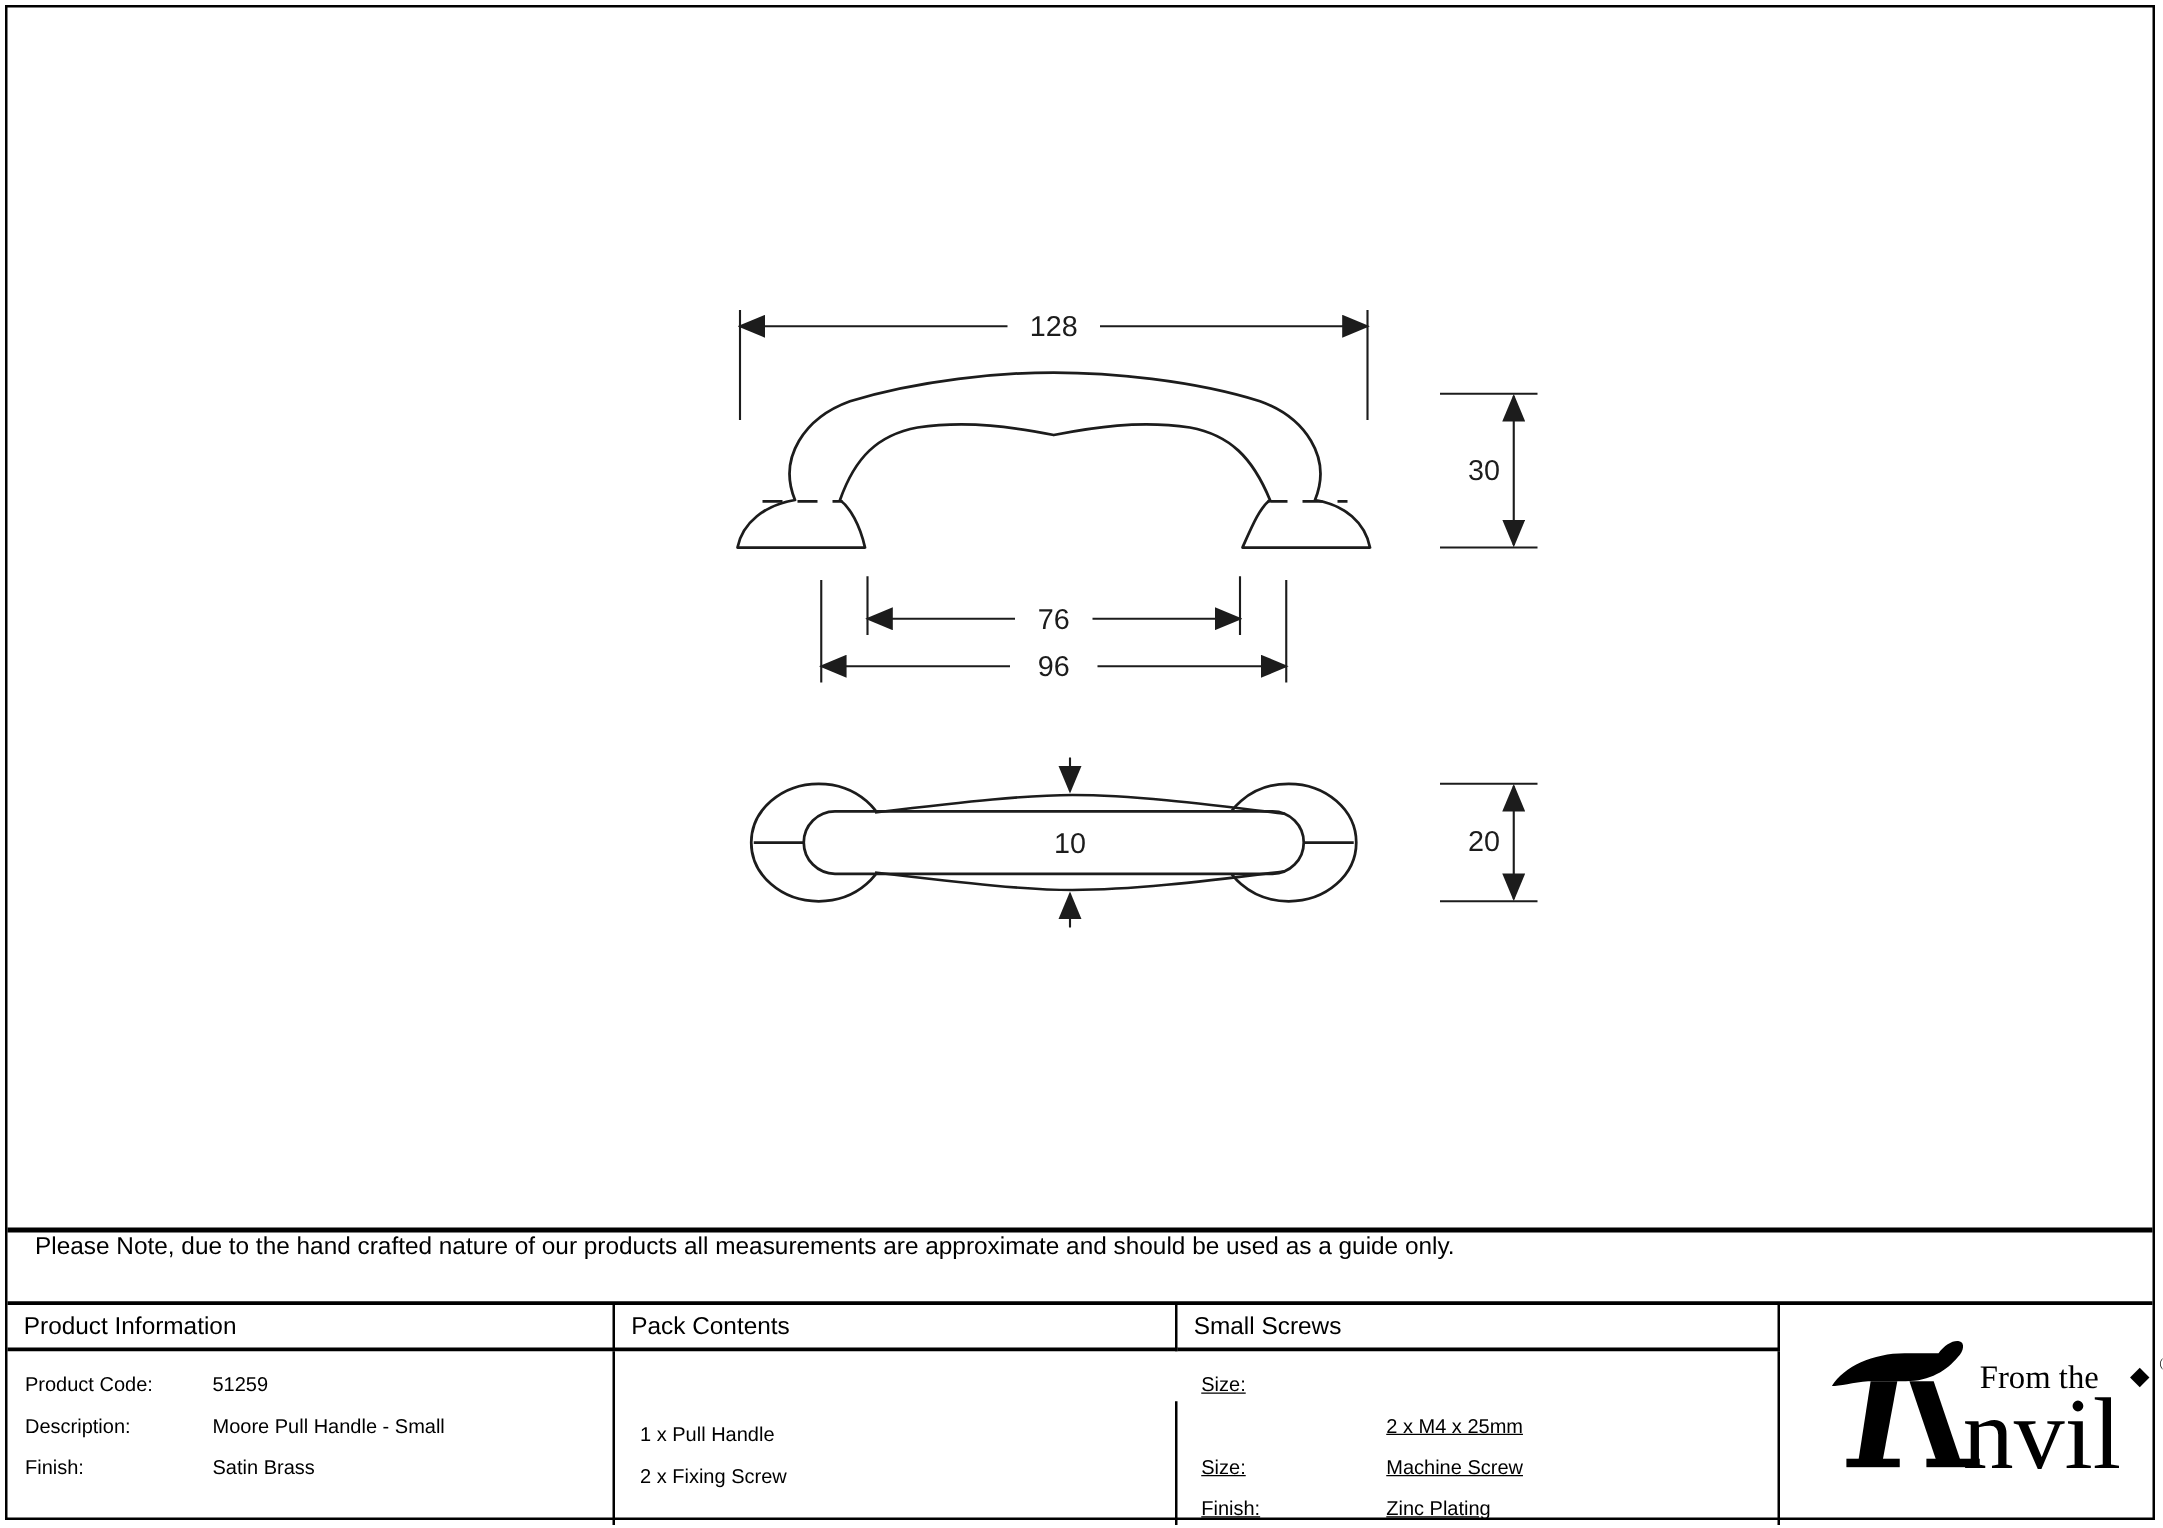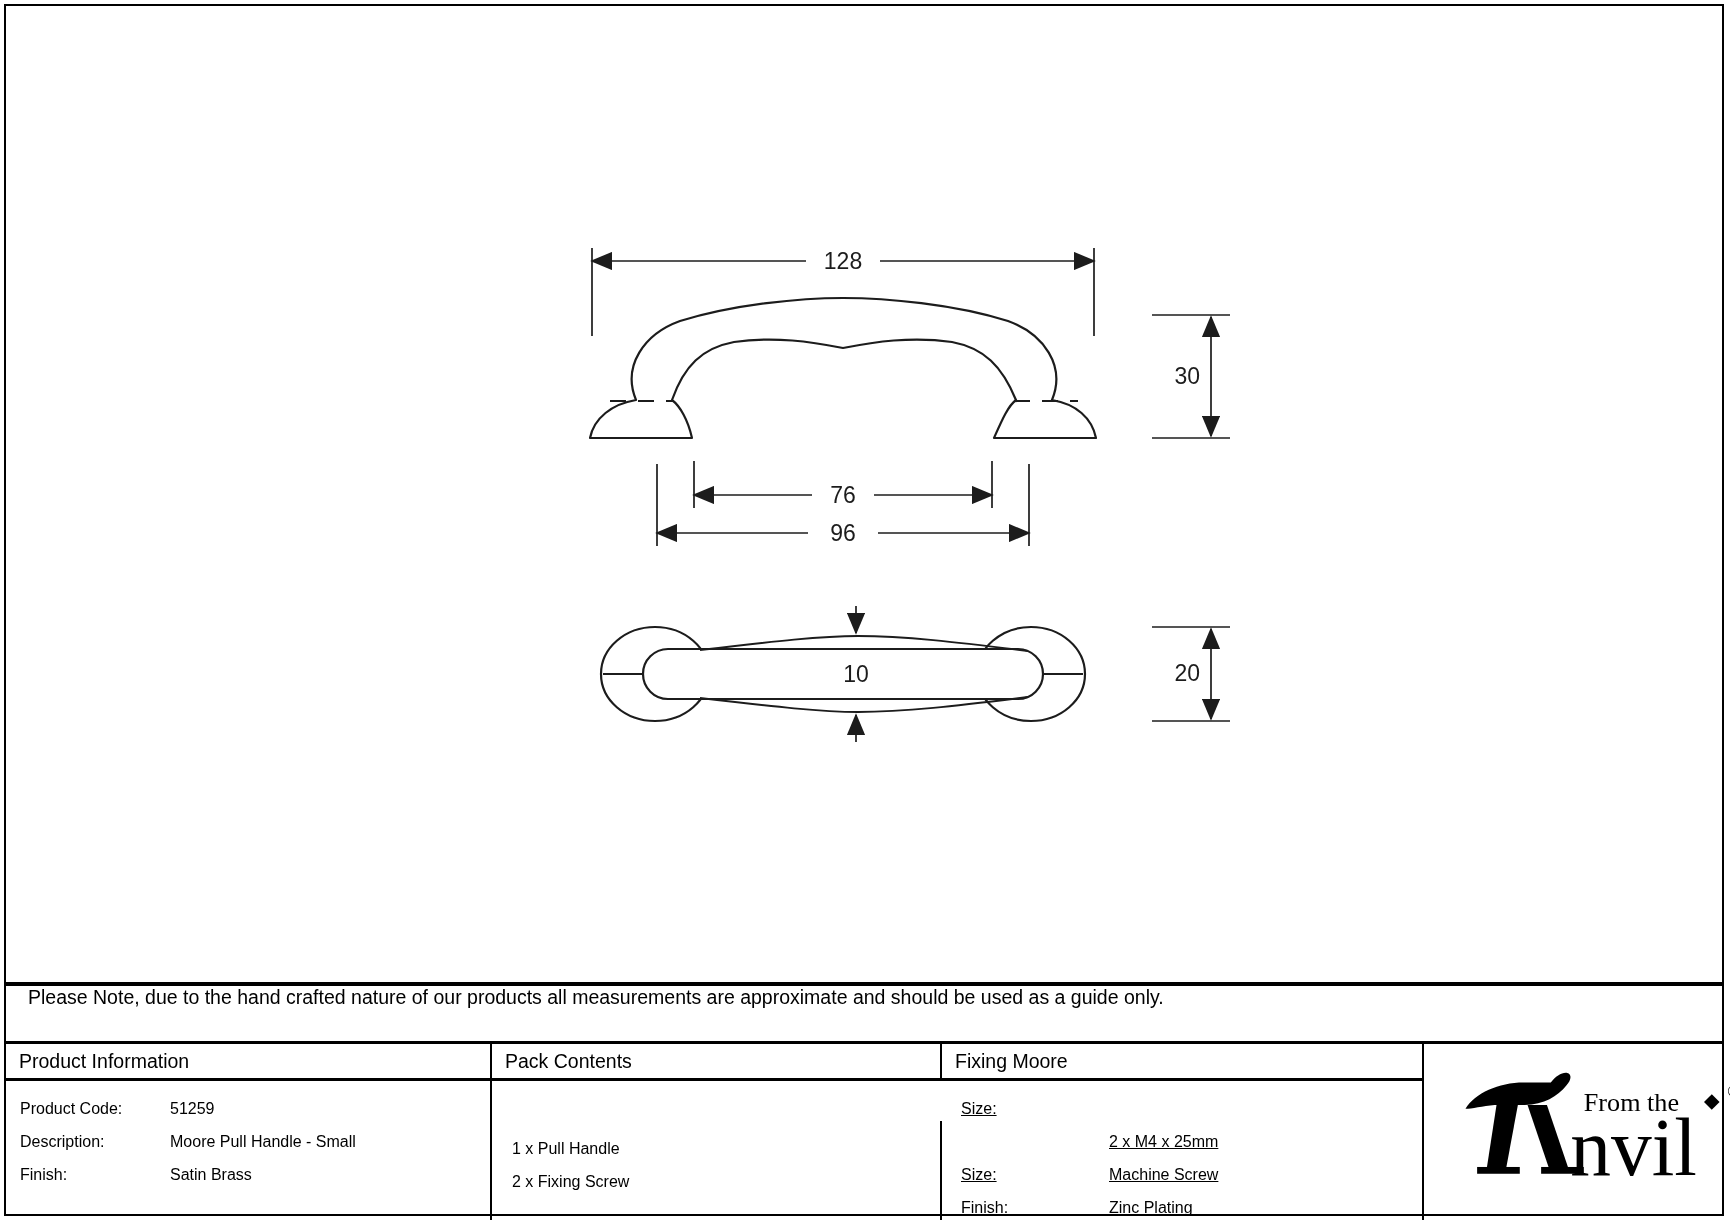"Fixing Moore" div.th { text: Fixing Moore -> Small Screws }
